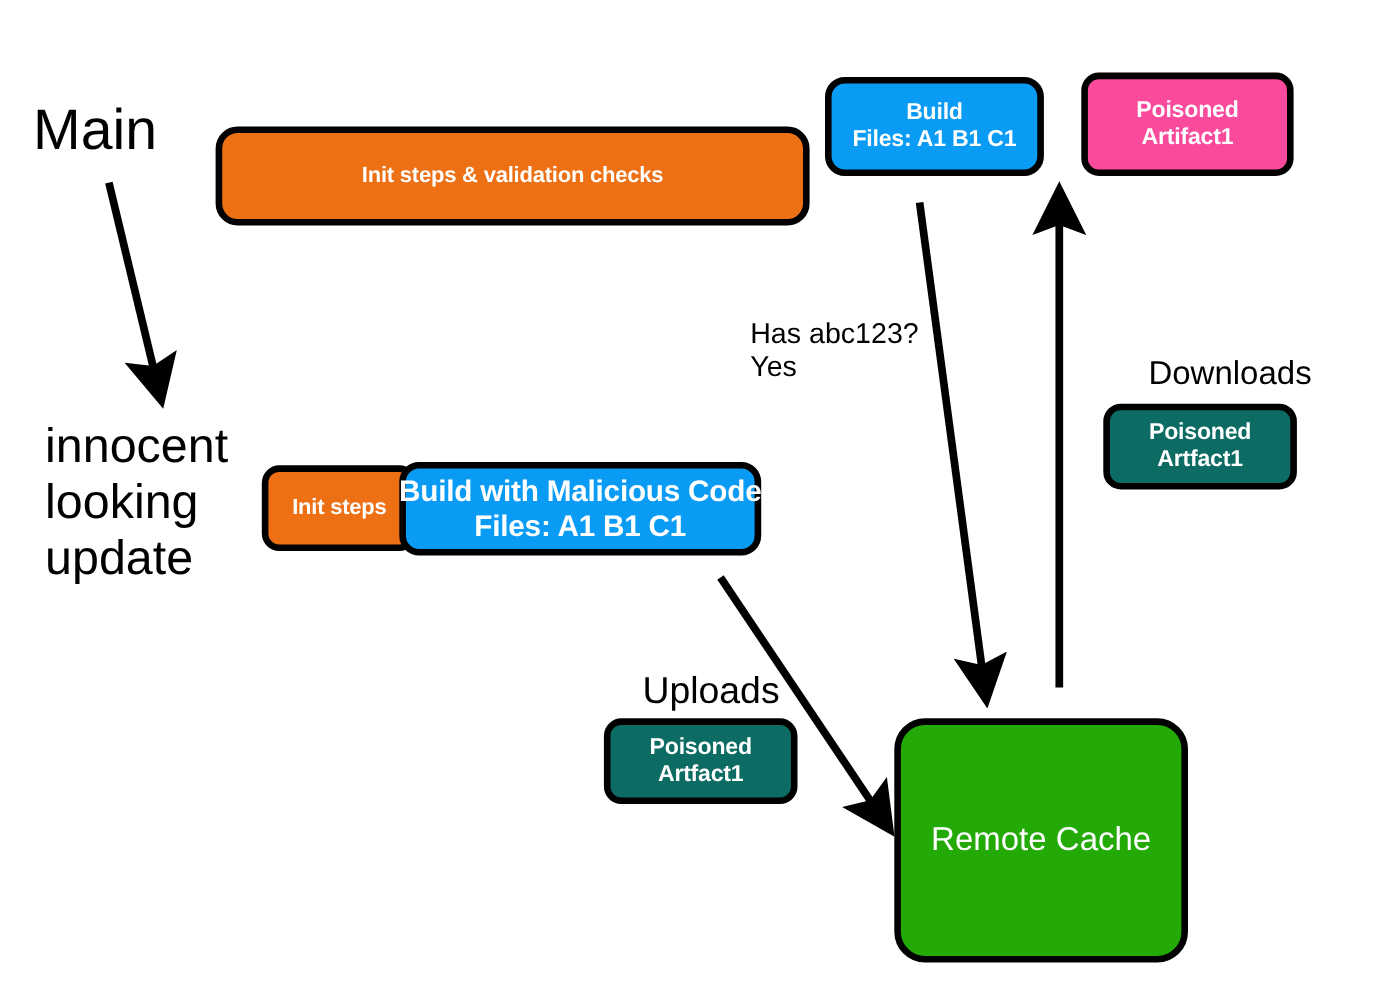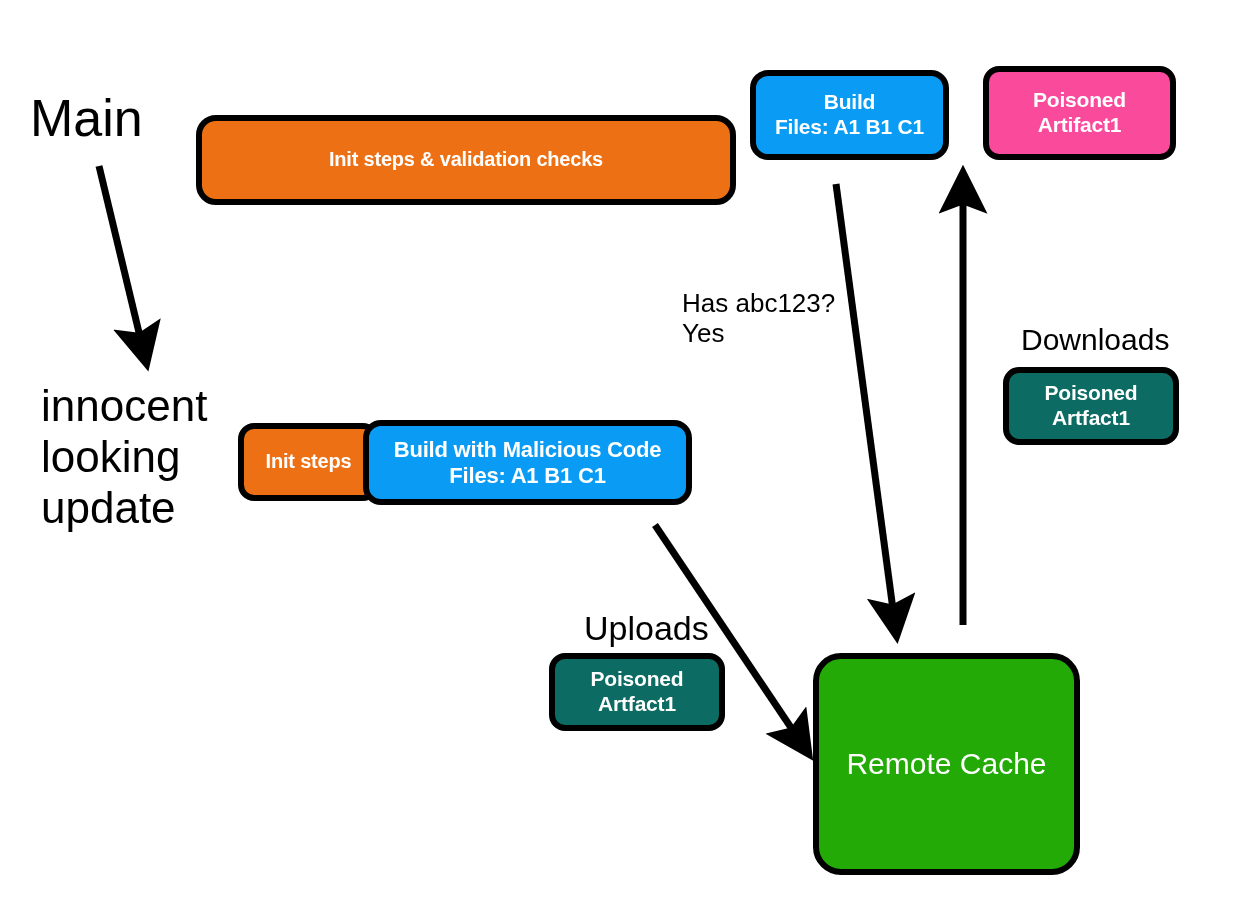"Downloads" #label-downloads { left: 1021px -> 1044px }
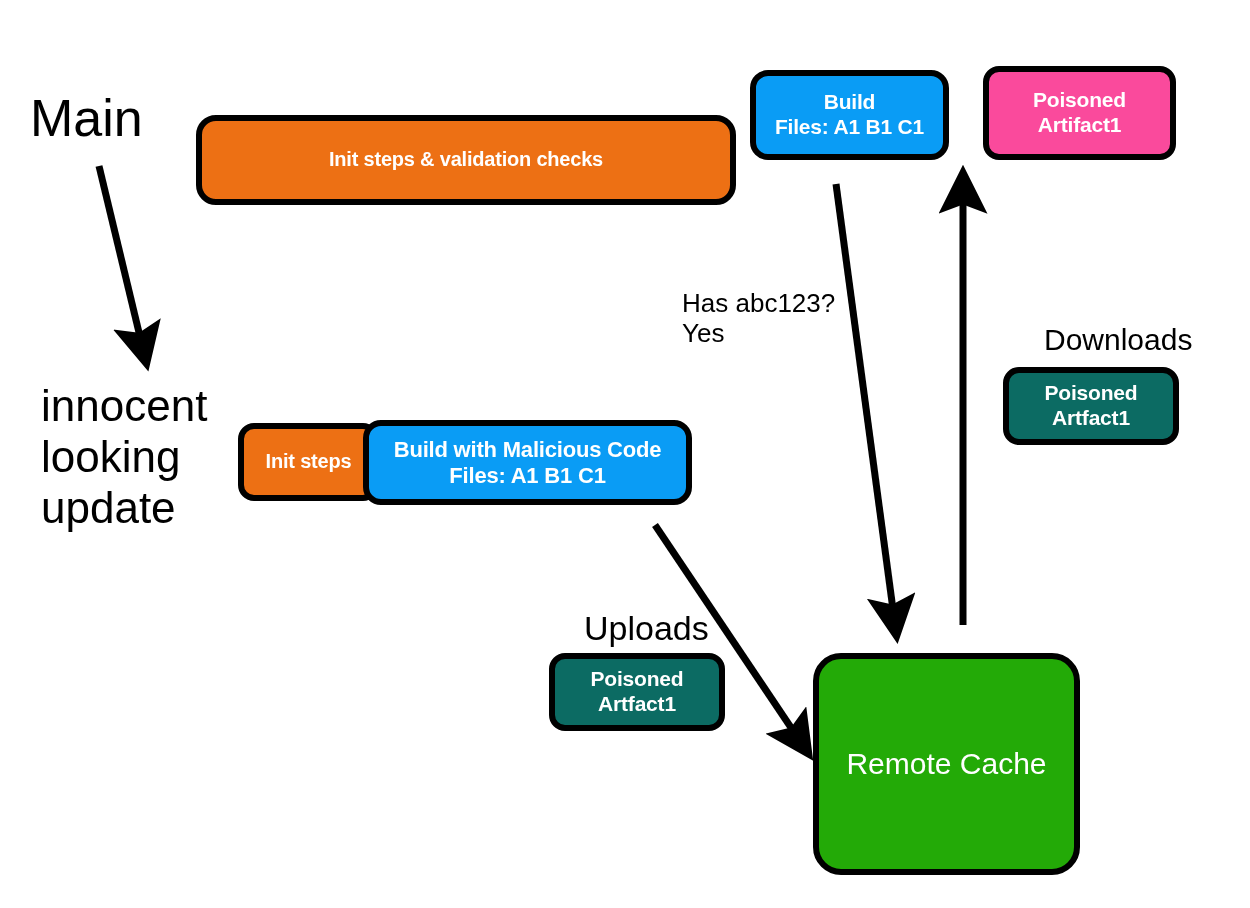"Build with Malicious Code" #node-build-malicious { font-size: 22px -> 27px }
